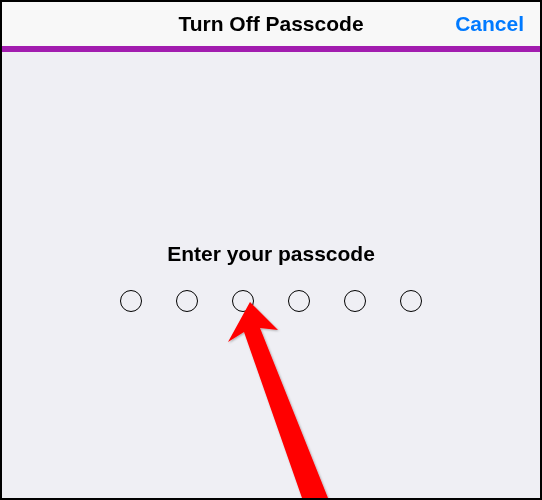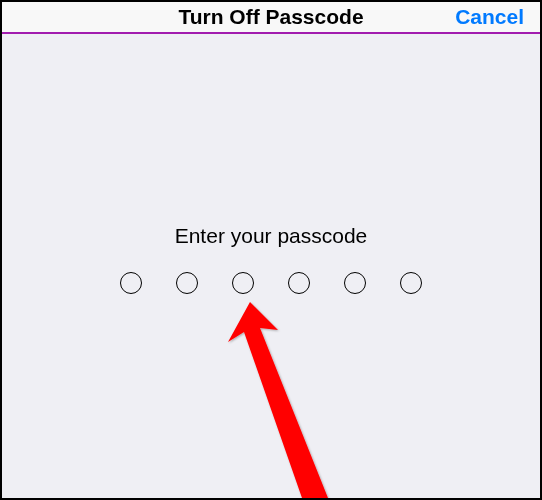"Turn Off Passcode" .header { border-bottom: 2px solid #a21caf -> 6px solid #a21caf; height: 32px -> 50px }
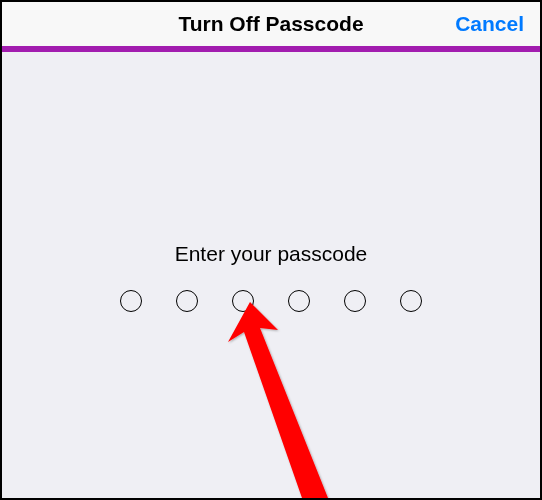"Enter your passcode" .prompt { font-weight: 400 -> 700 }
